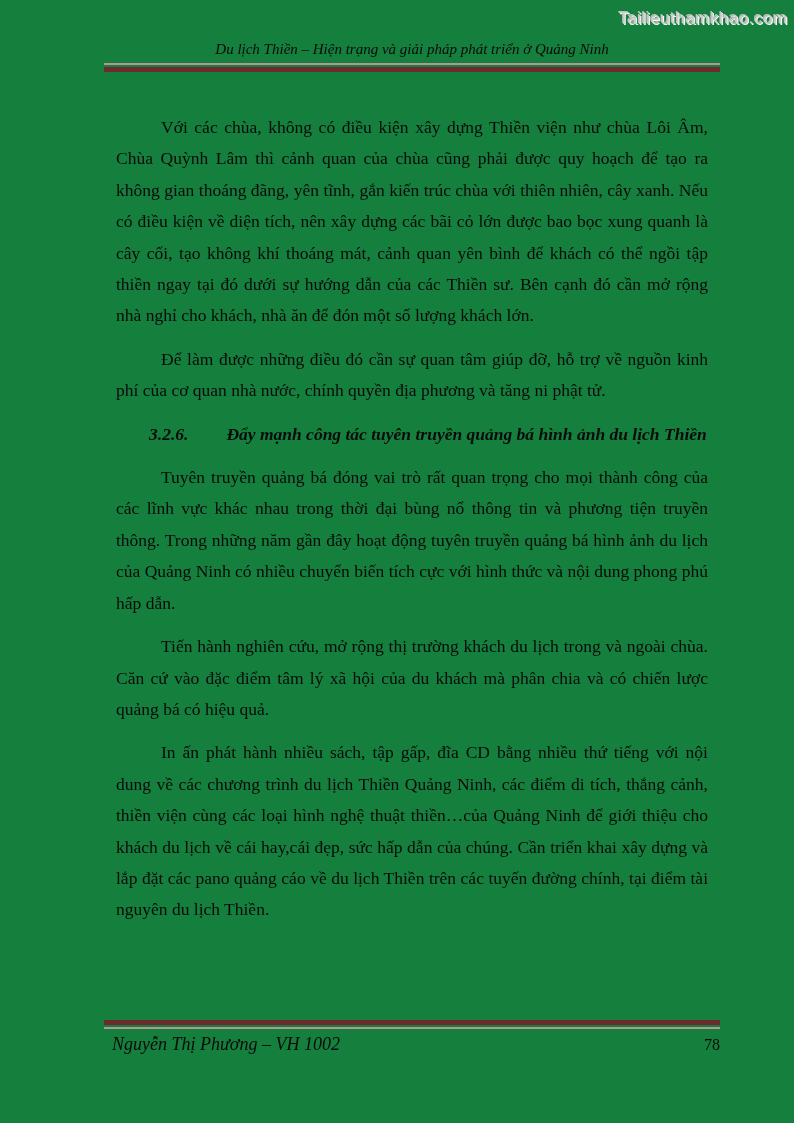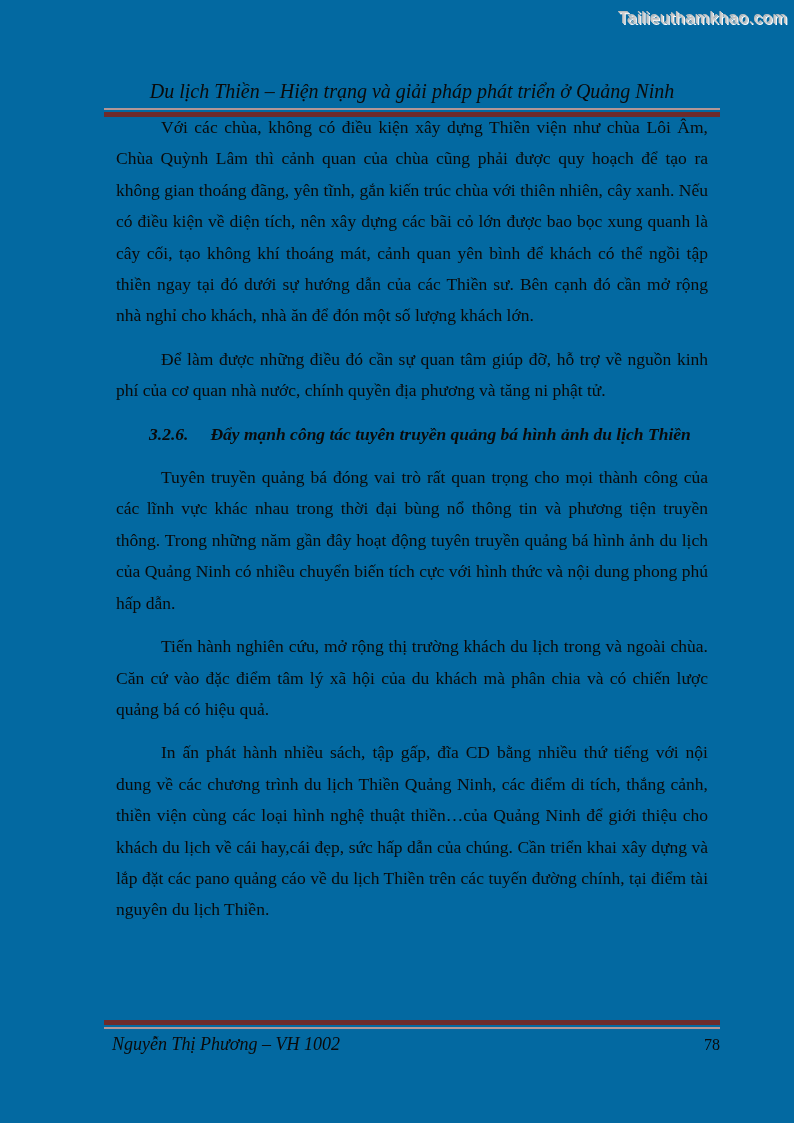"Tailieuthamkhao.com" .page { background: #0369a1 -> #15803d }
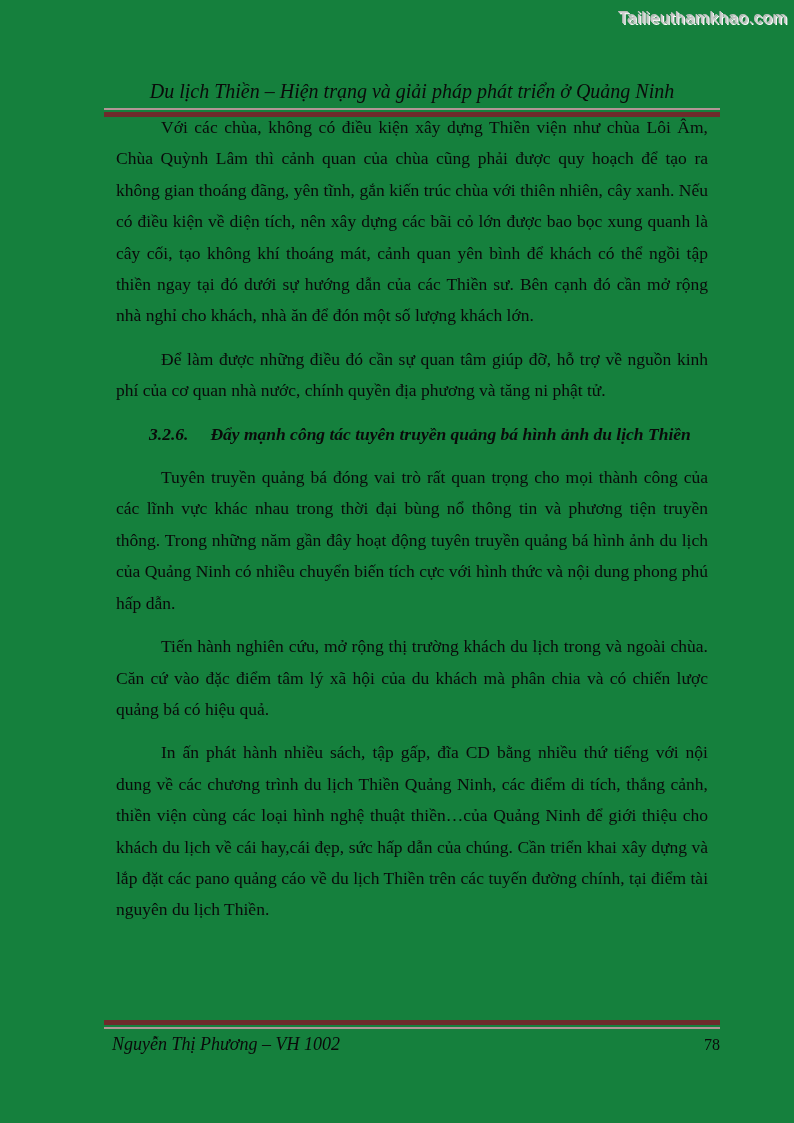"Du lịch Thiền – Hiện" .header-title { font-size: 20px -> 15px; margin-top: 39px -> none }
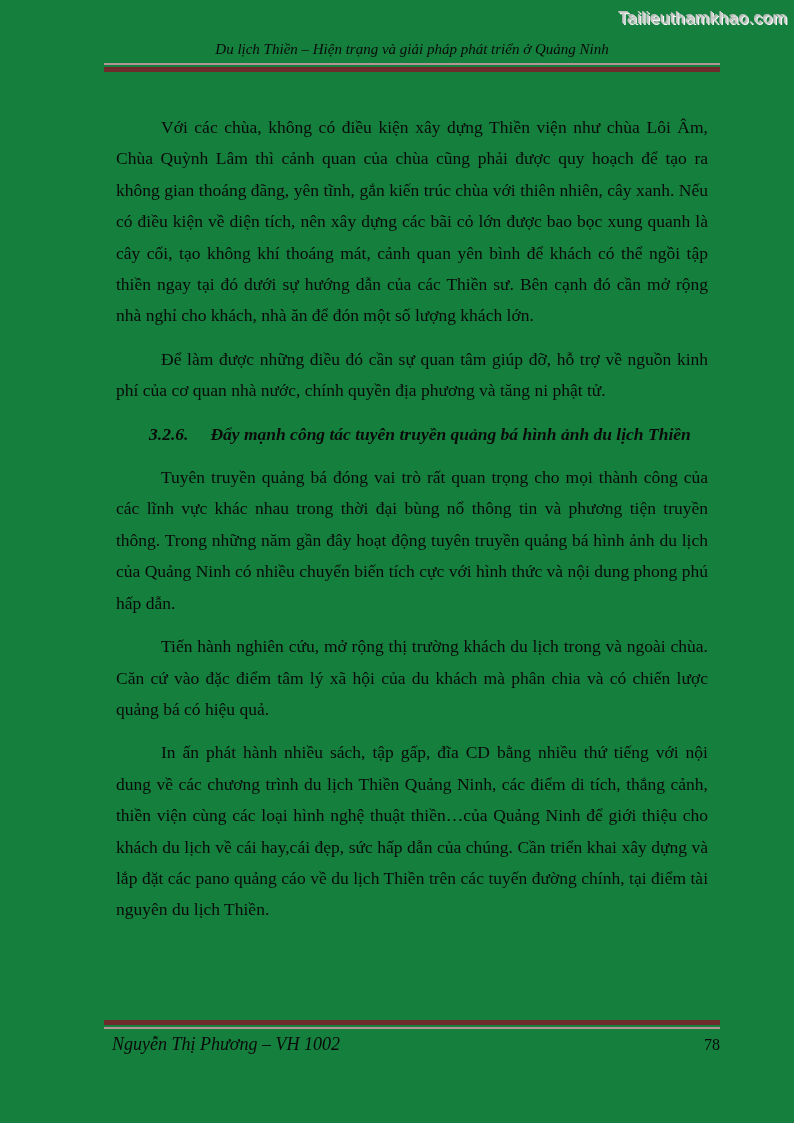"3.2.6." .hnum { margin-right: 22px -> 38px }
